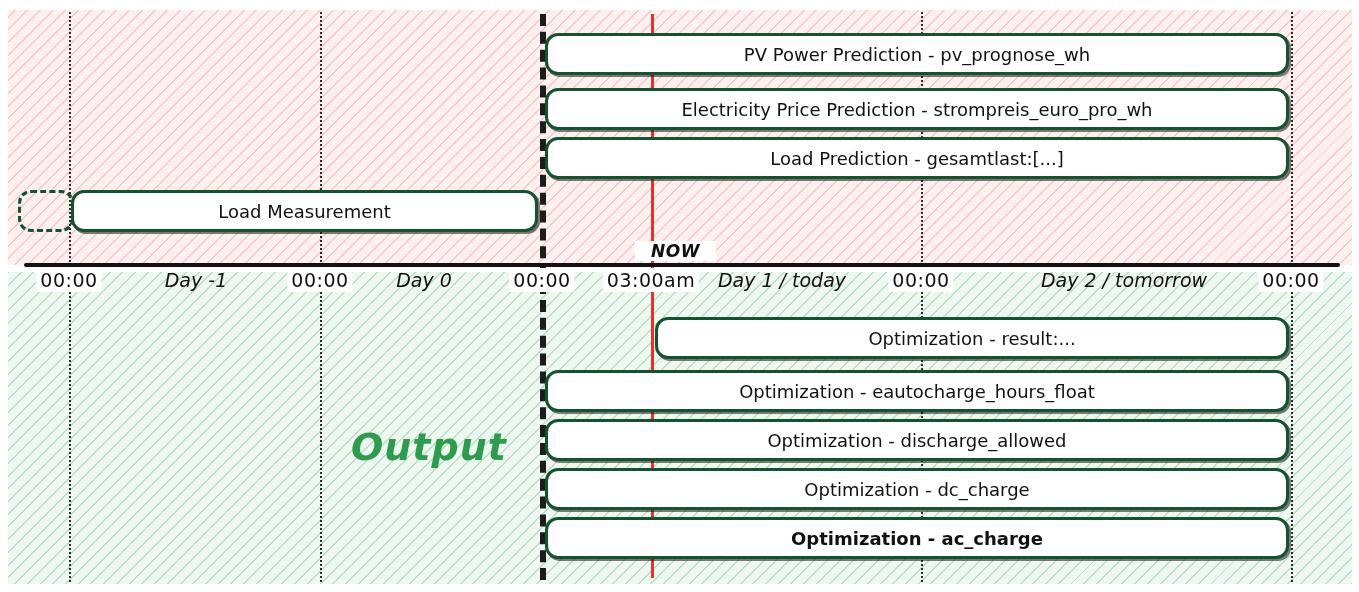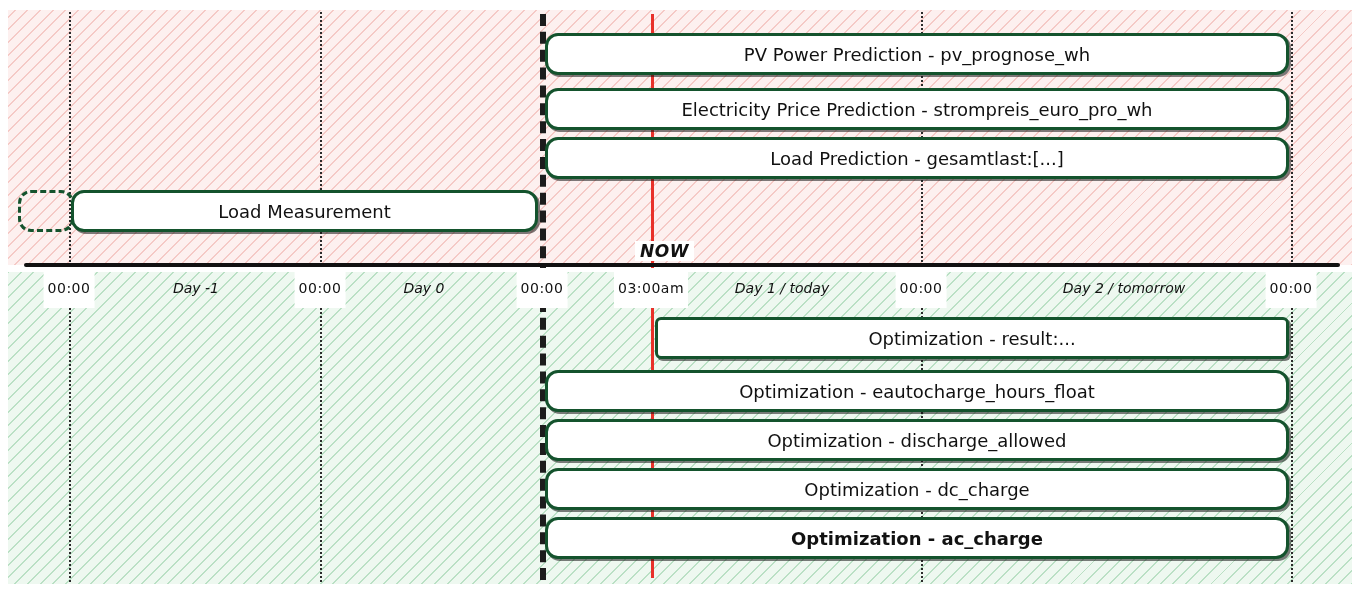"NOW" .now-label { padding: 0 5px -> 0 16px }
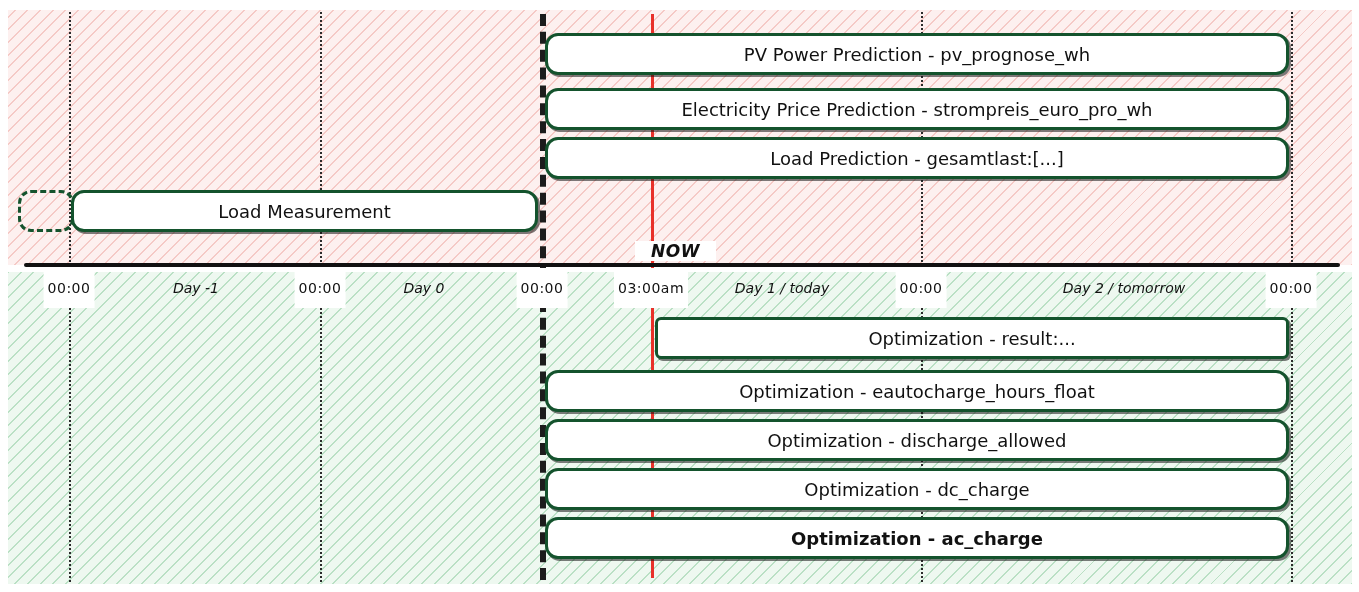"00:00" .axis-label { font-size: 14px -> 19px; padding: 8px 4px -> 0 4px }
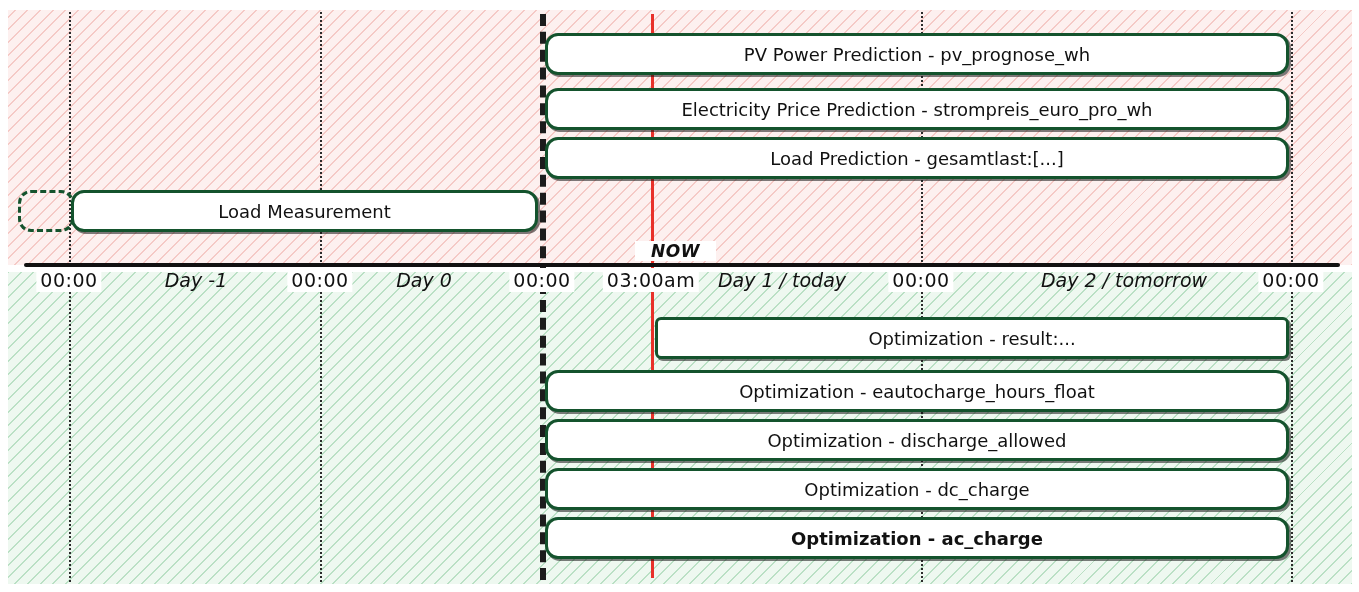"Optimization - result:..." div.bar { border-radius: 6px -> none }
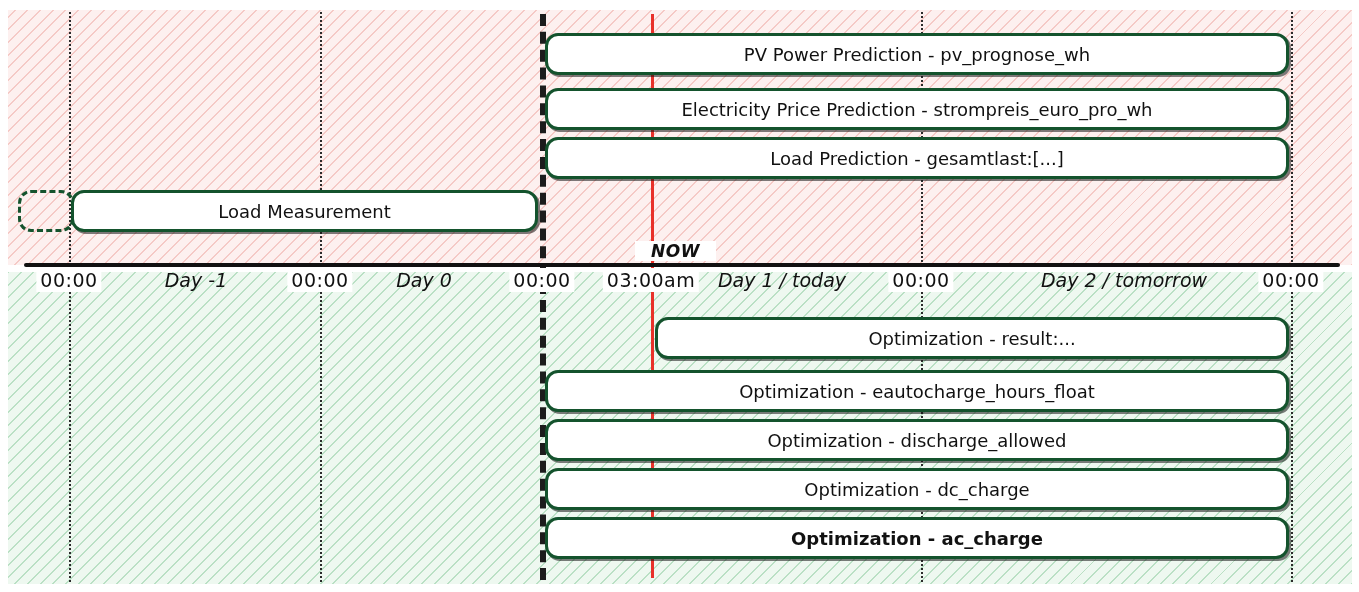"Output" div.section-caption { html: none -> <div>Output</div> }
